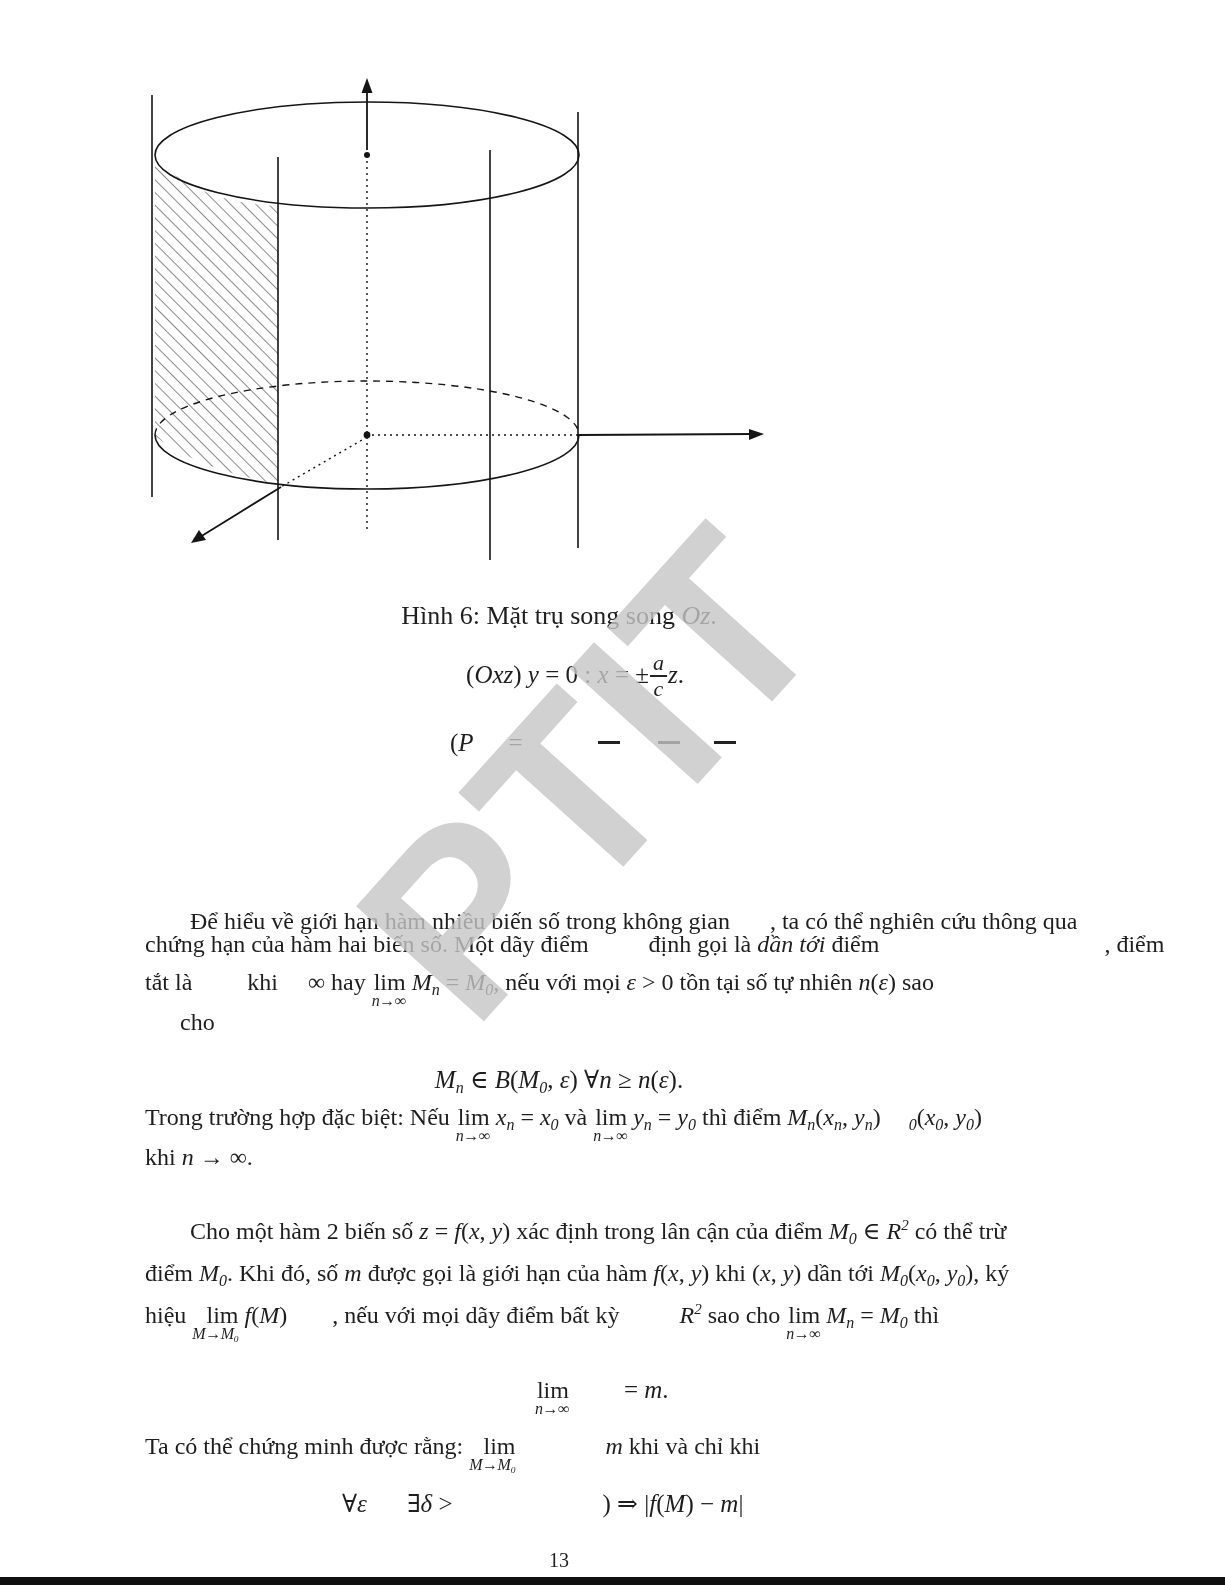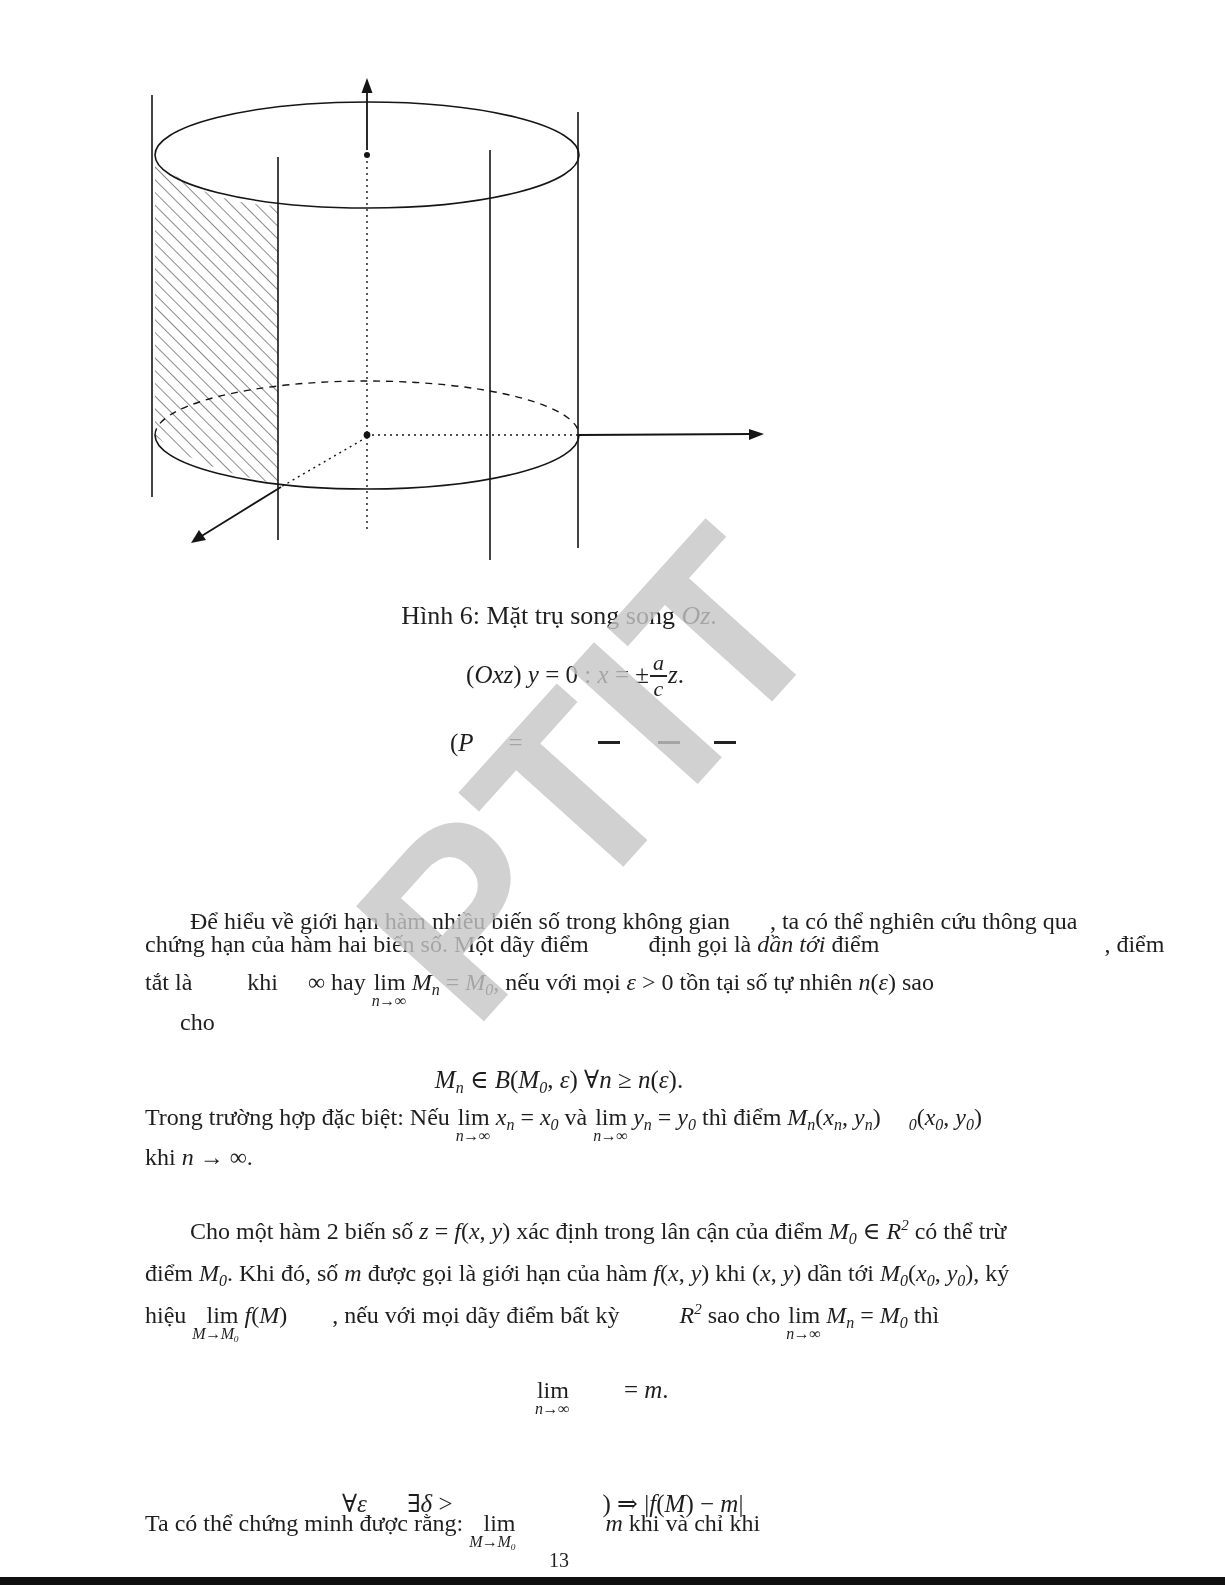"Ta có thể chứng minh" div.line { top: 1508px -> 1431px }
